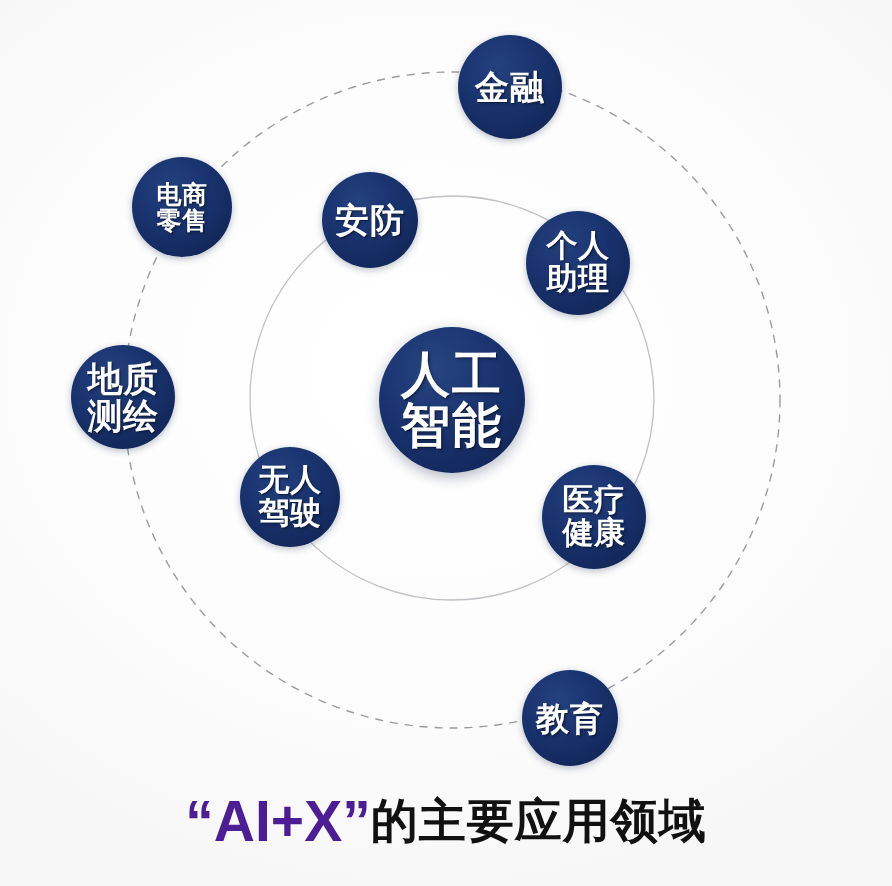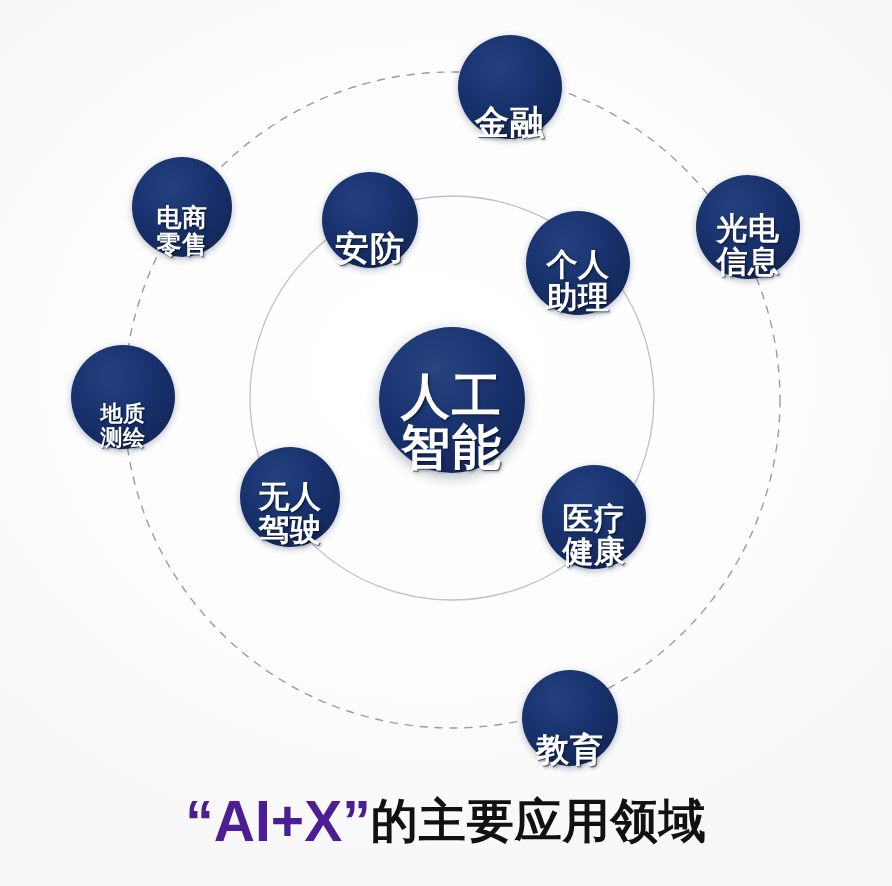"金融" .node { align-items: flex-end -> center }
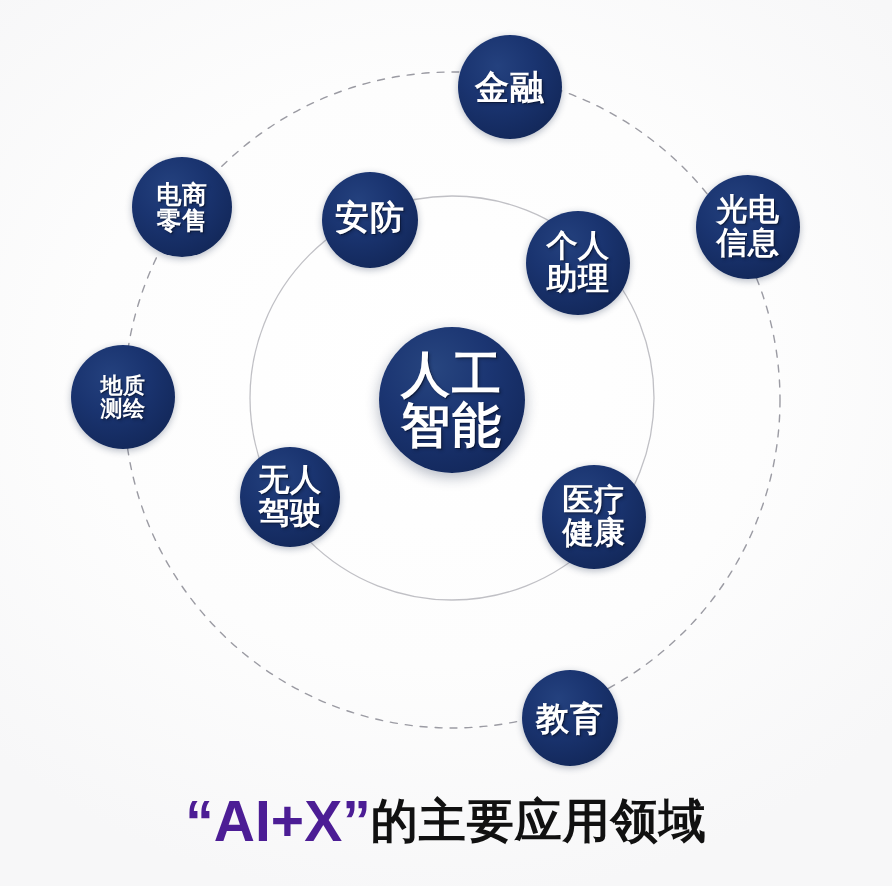"安防" #node-anfang .node-label { font-family: Liberation Mono, monospace -> none }
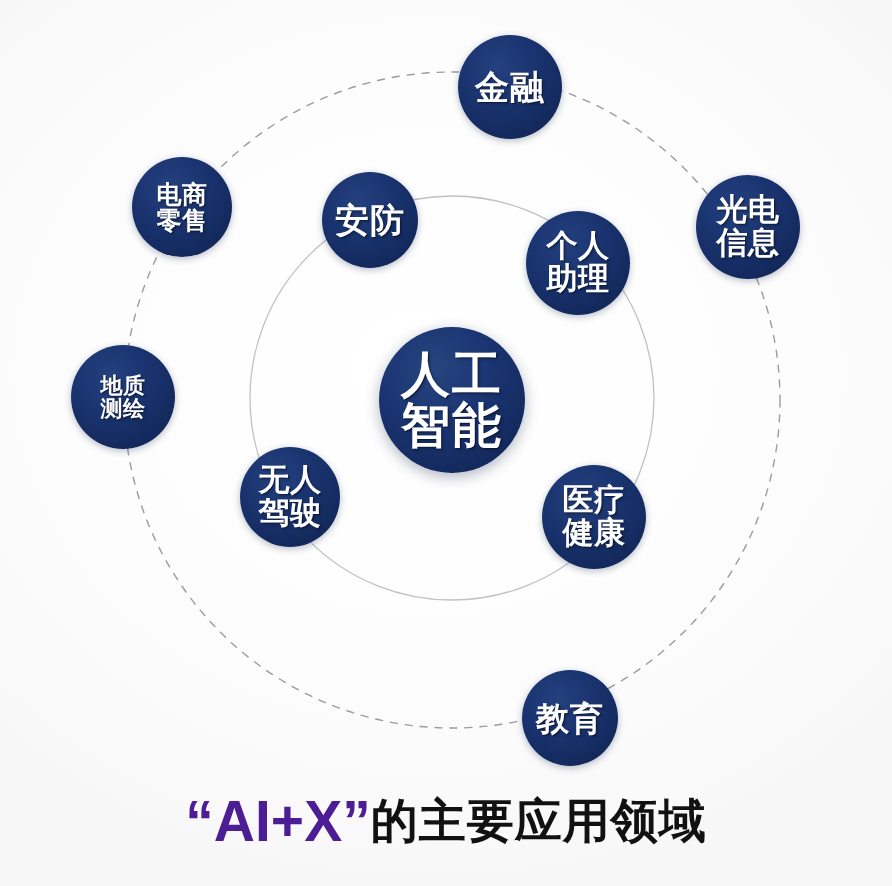"光电" div.node { html: <div> <span>光电 信息</span> </div> -> none }
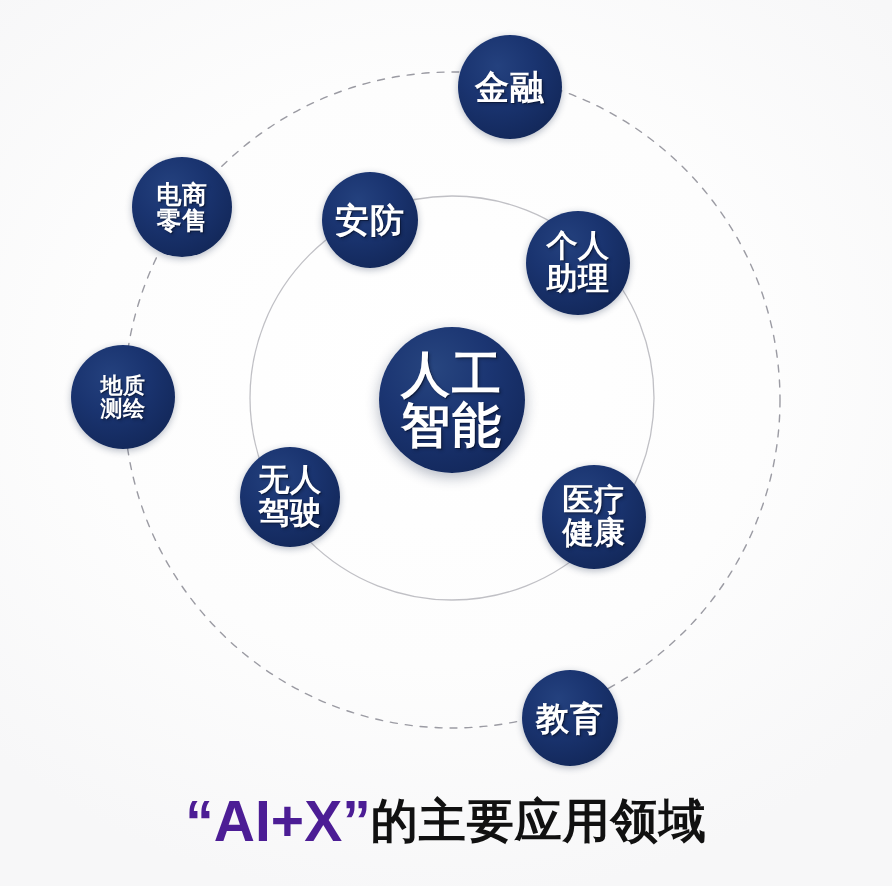"地质" #node-geology .node-label { font-size: 22px -> 35px }
